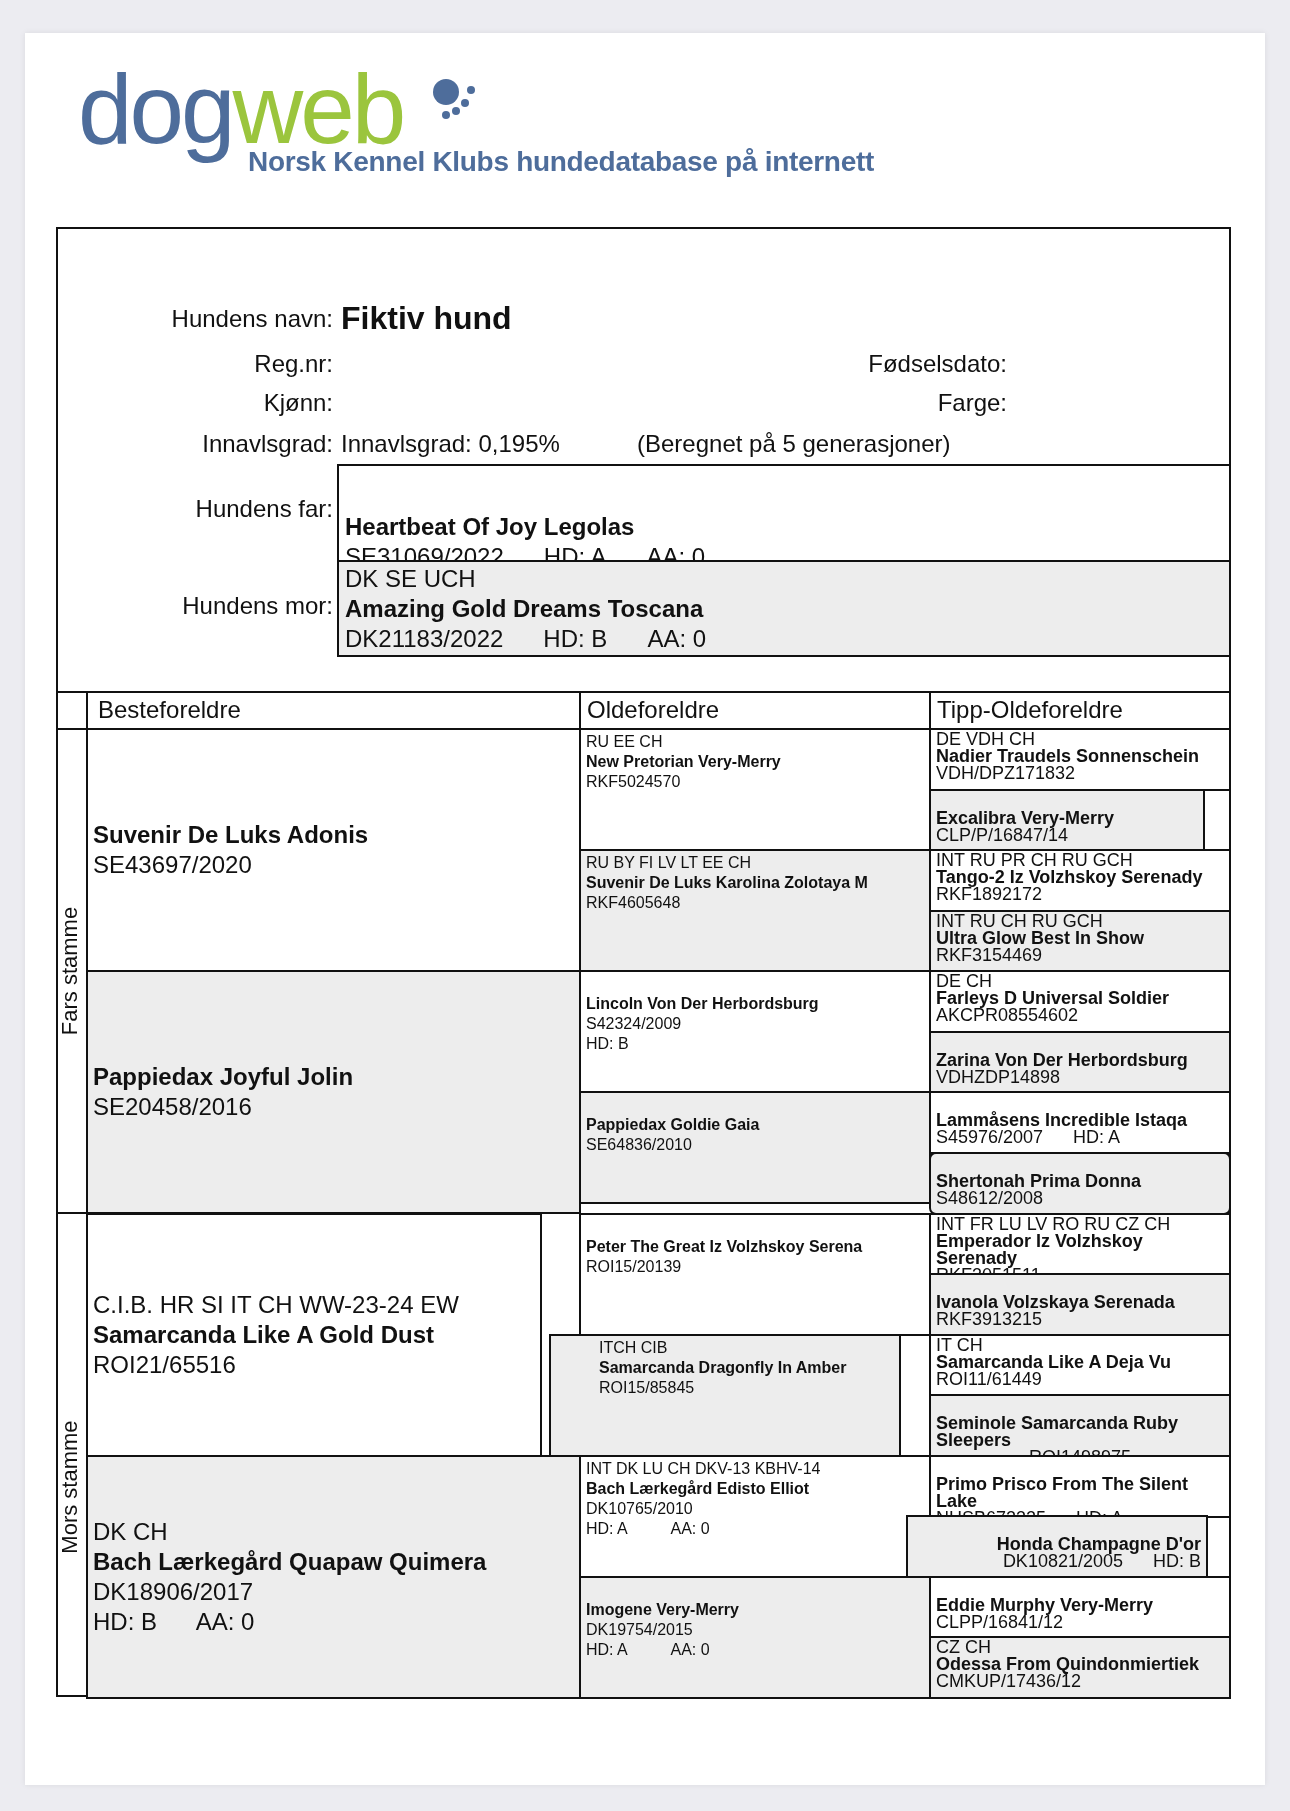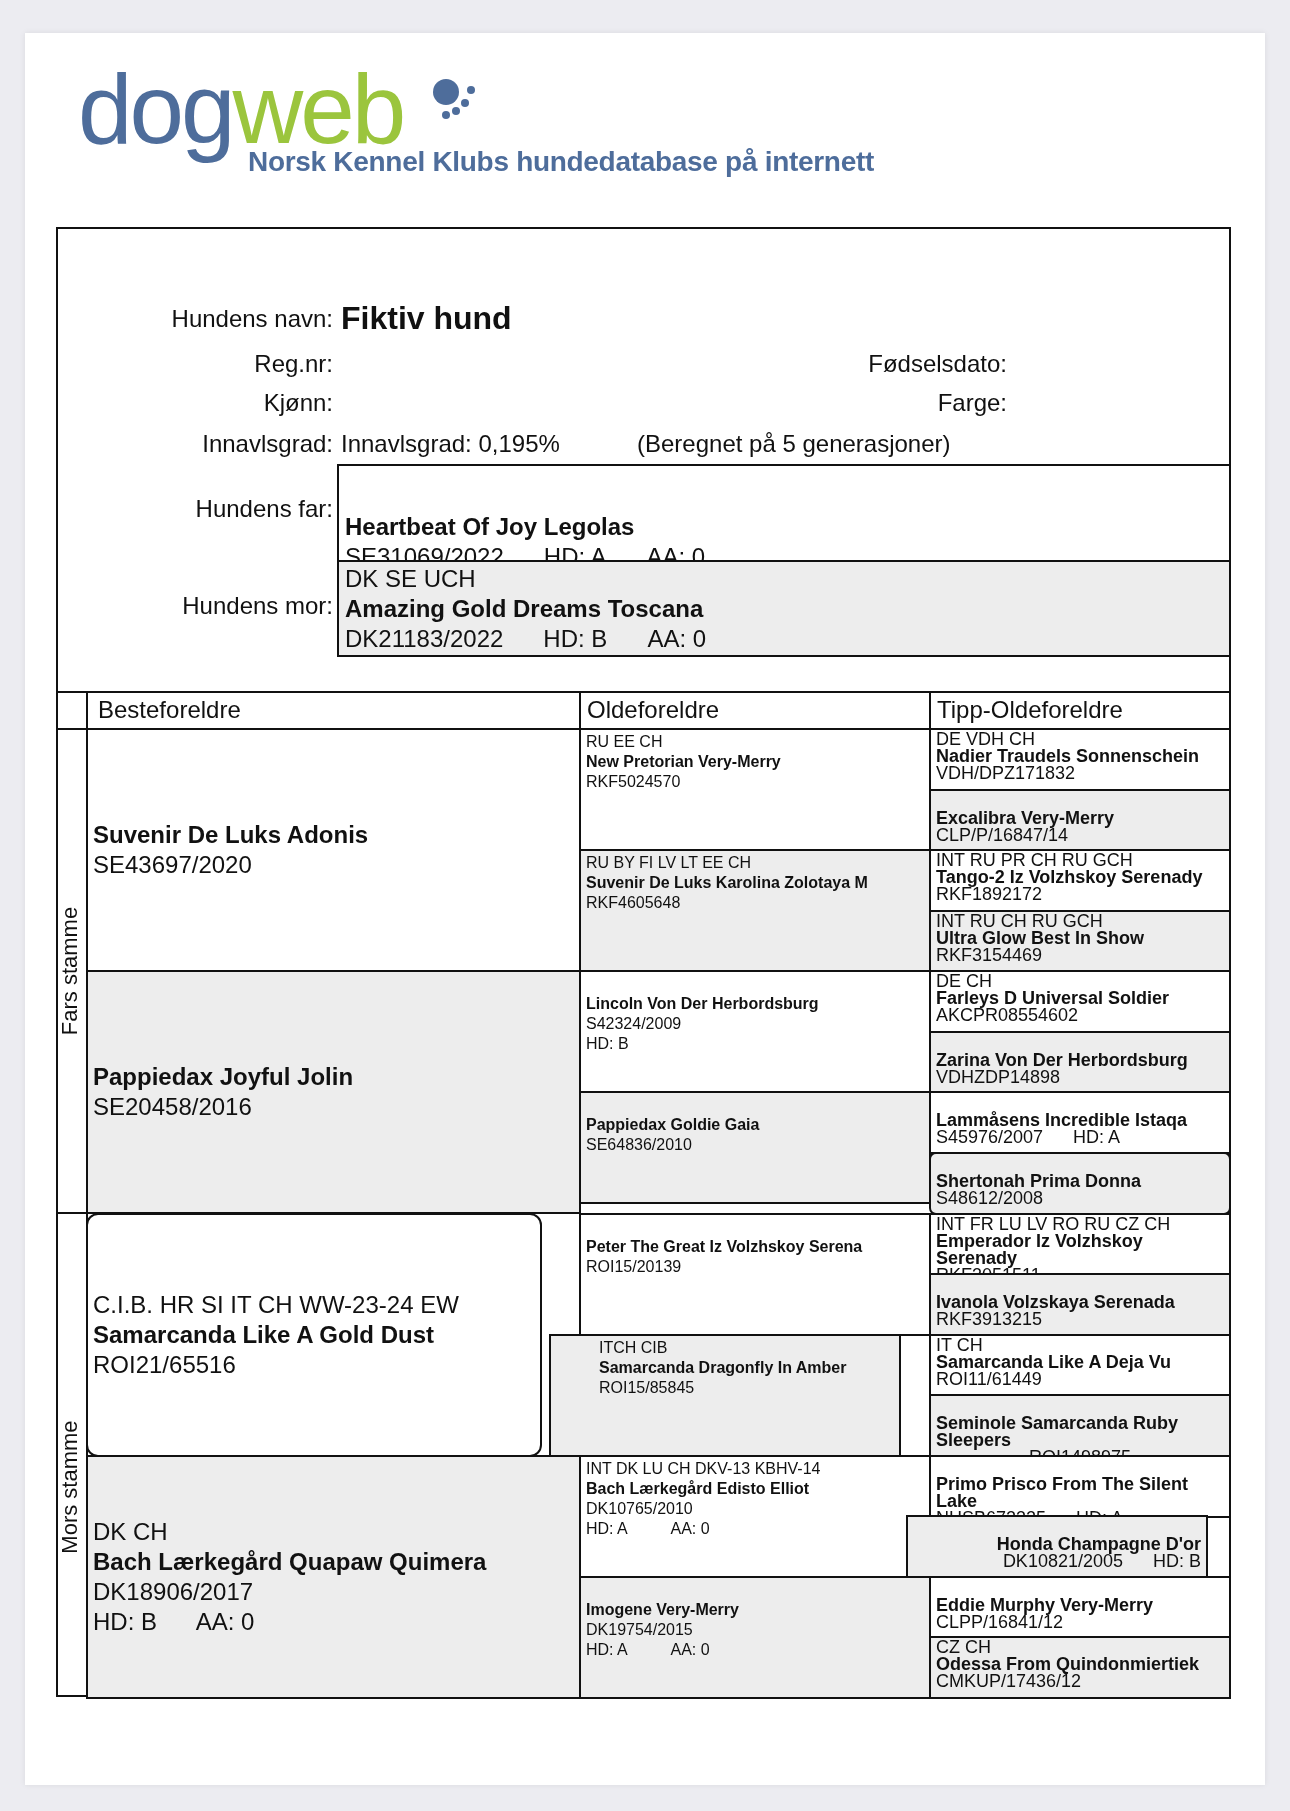"Excalibra Very-Merry" div.cell { width: 302px -> 276px }
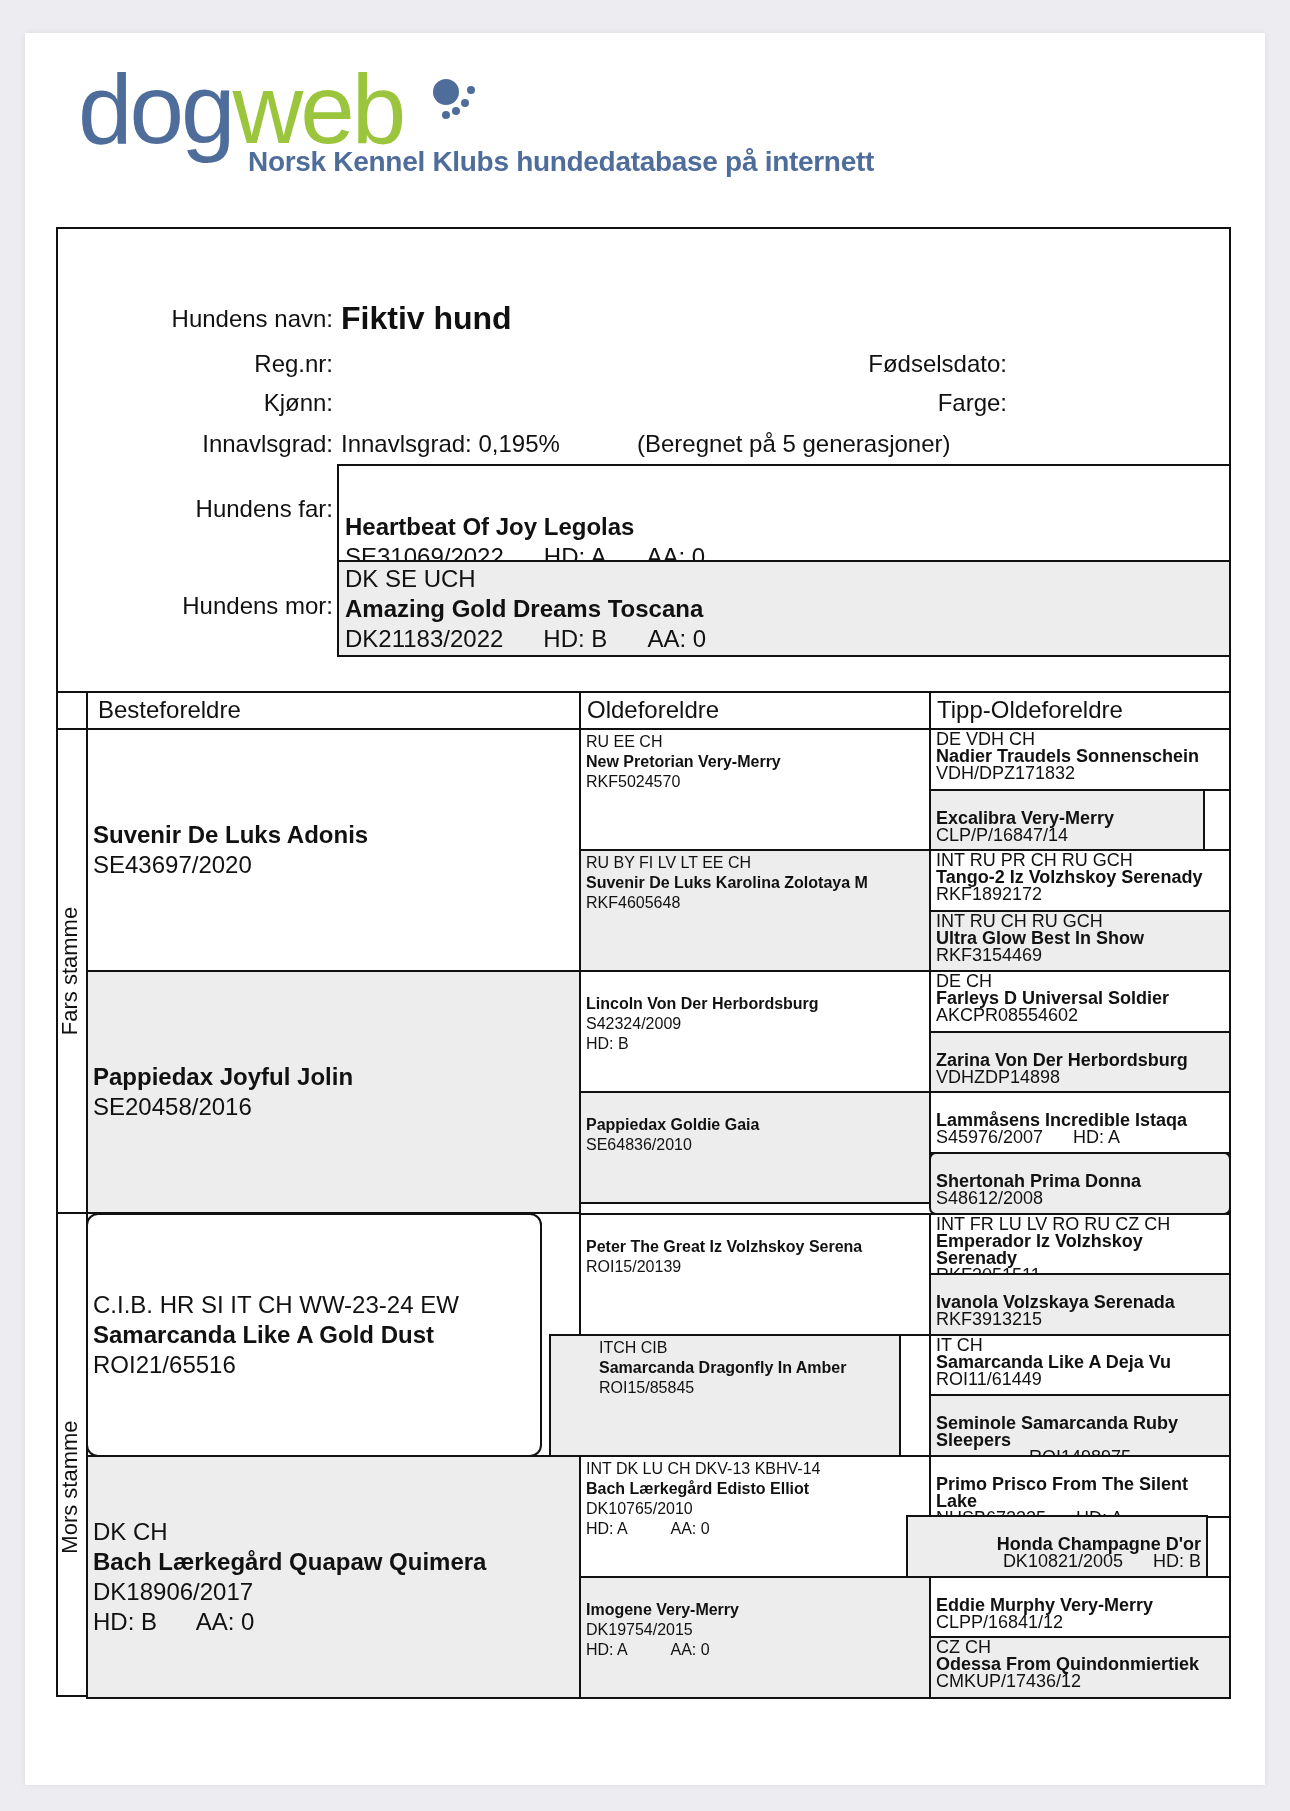"C.I.B. HR SI IT CH" div.cell { border-radius: 12px -> none }
